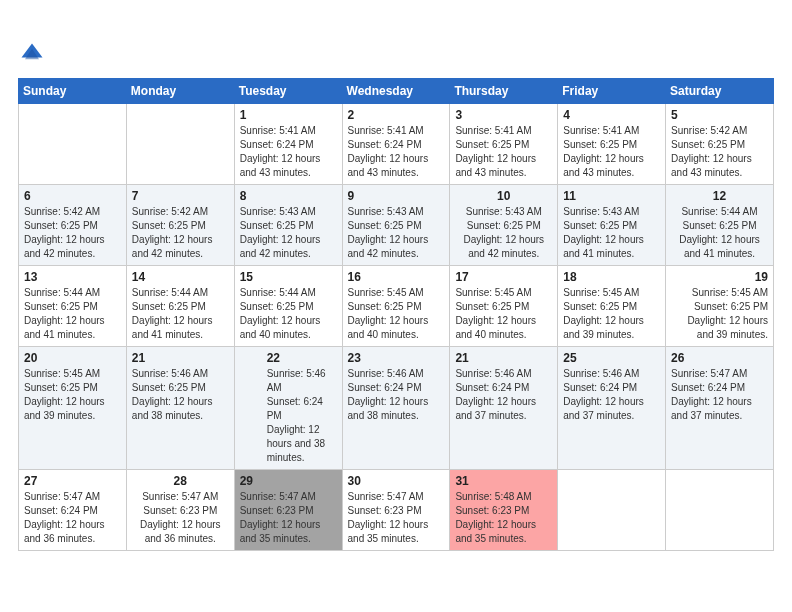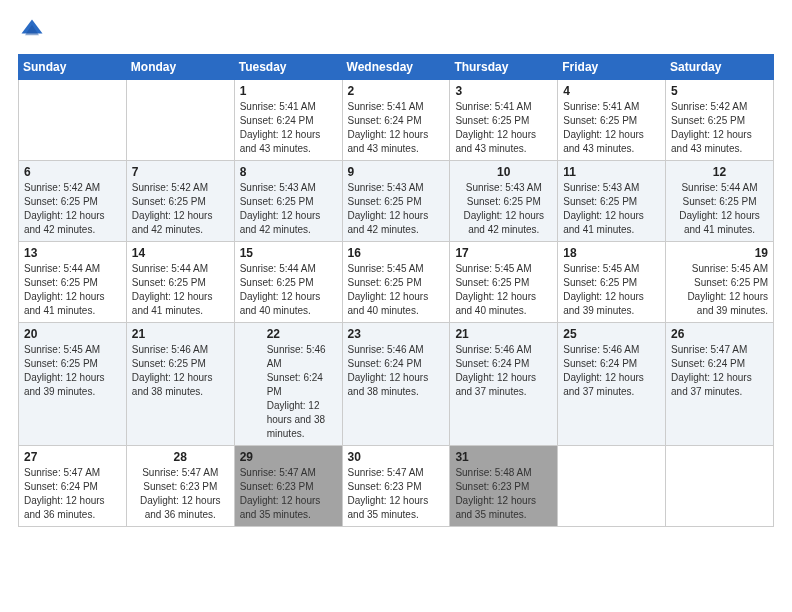"Sunday" .page { margin-top: none -> 24px }
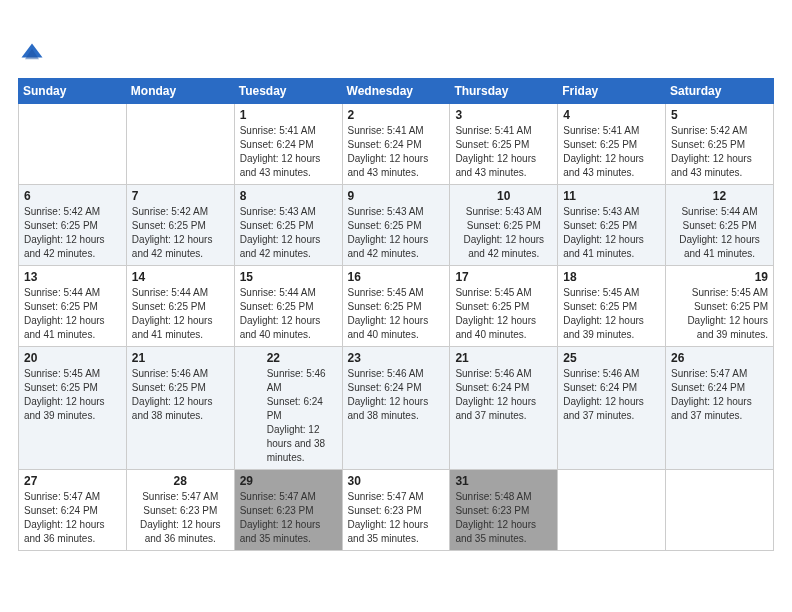"31" td { background: #a3a3a3 -> #fca5a5 }
